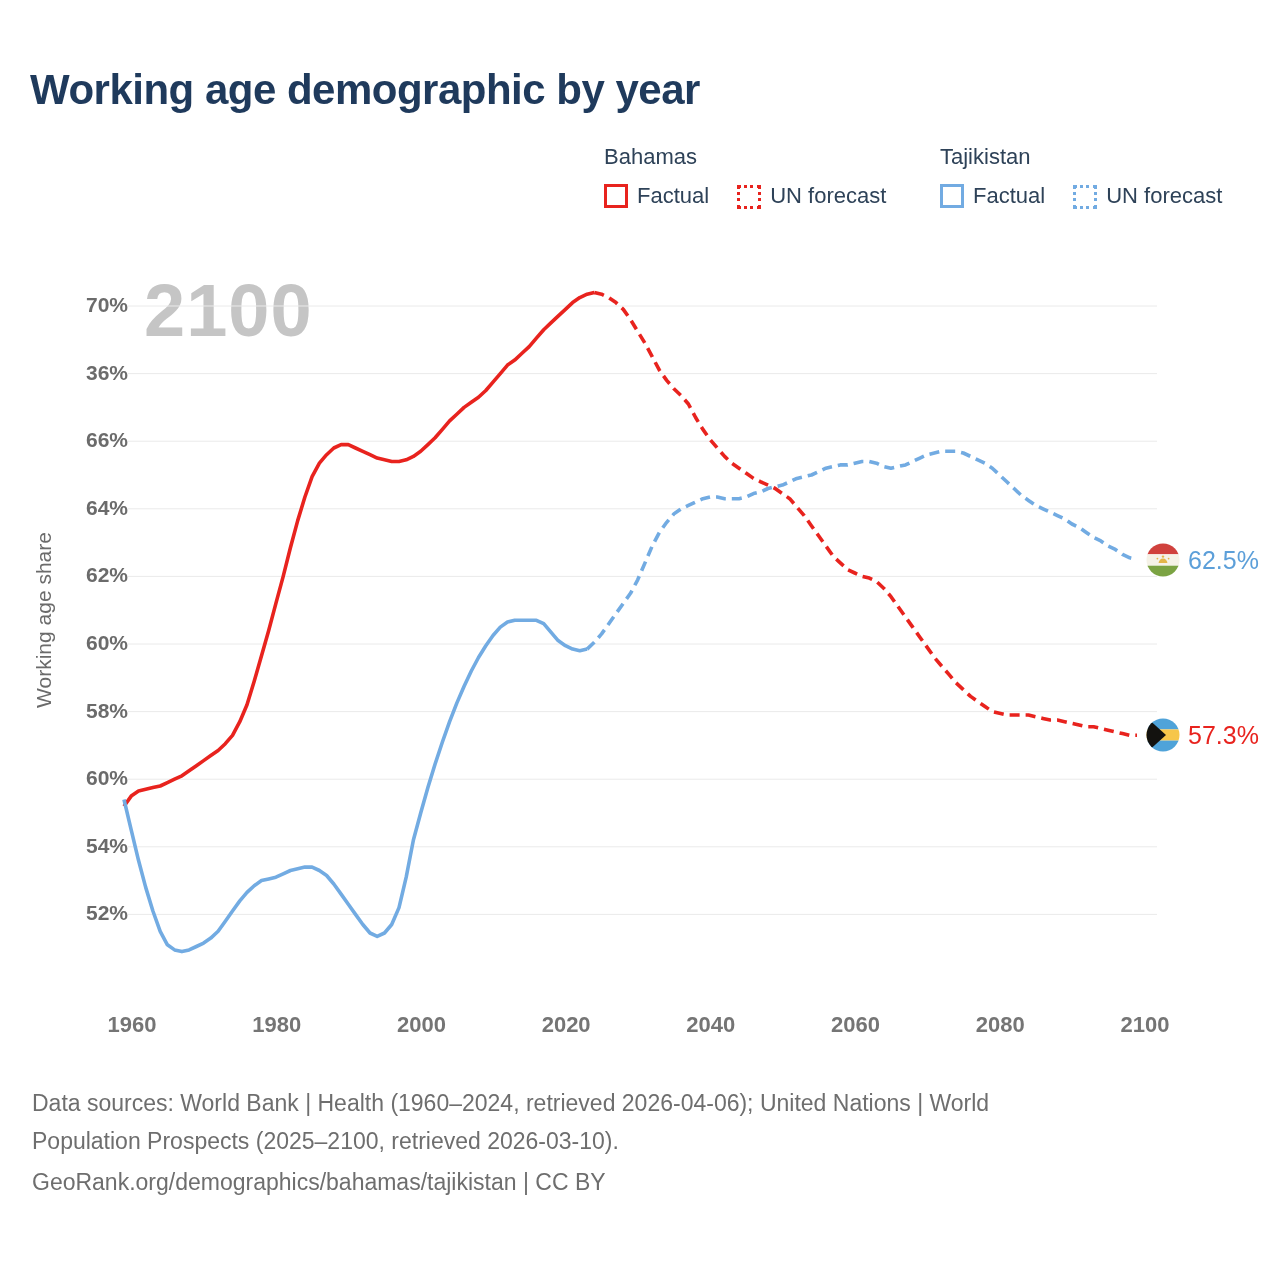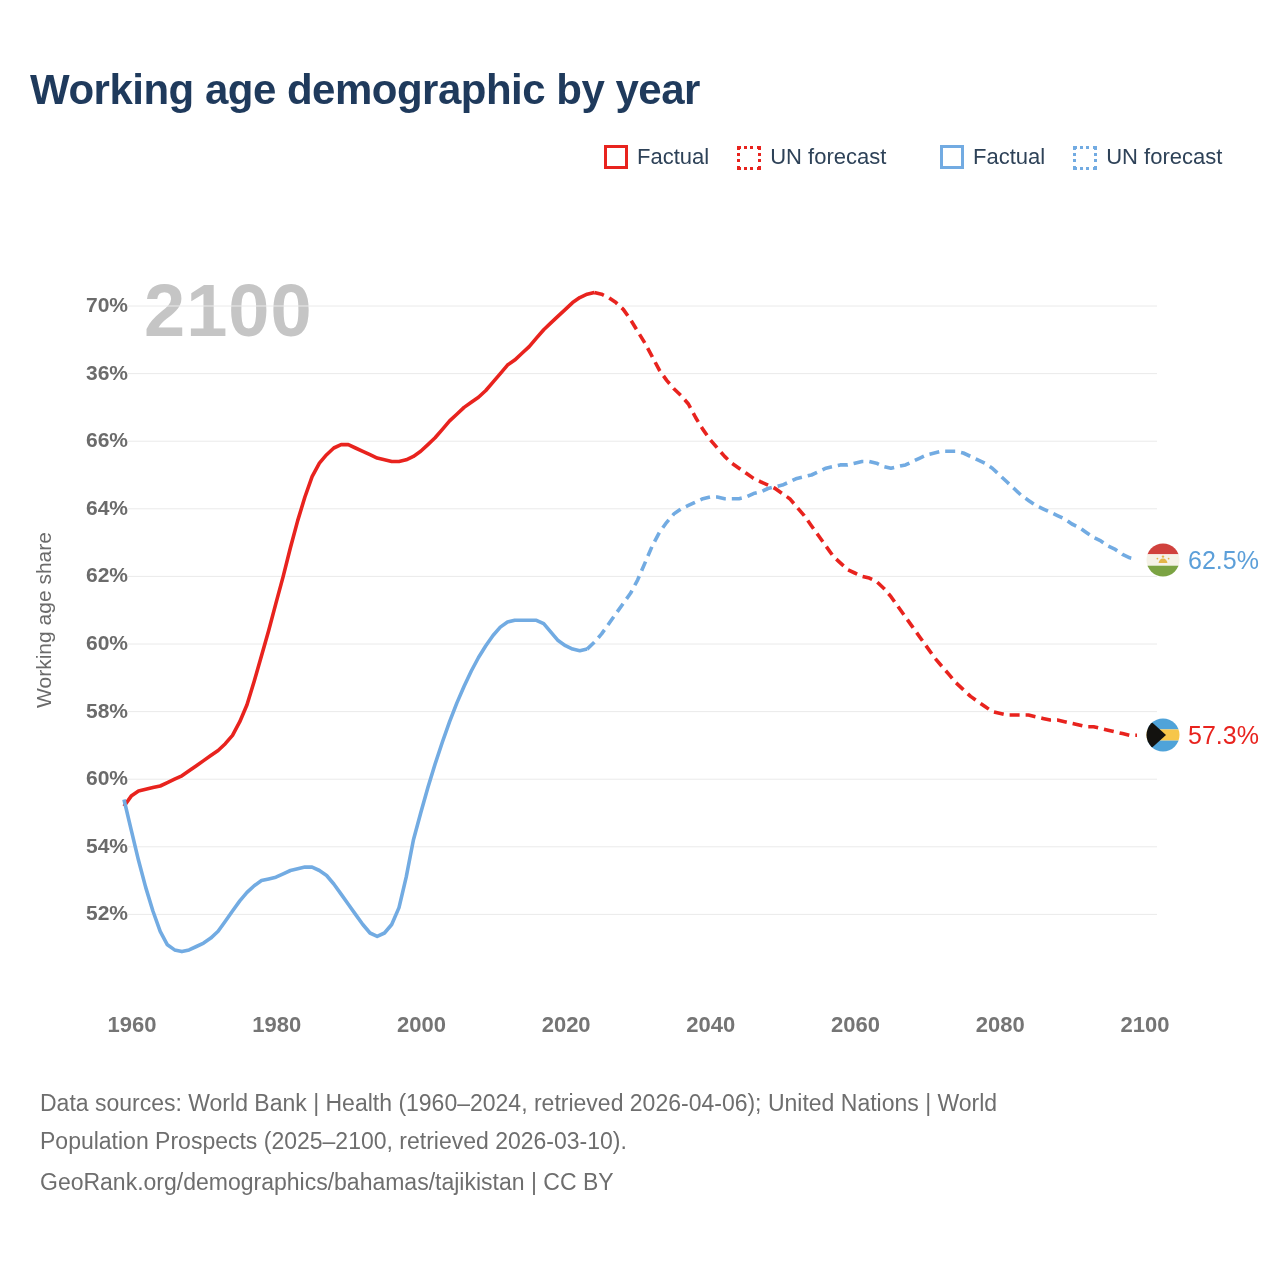"Bahamas" div.legend-header { html: none -> <div>Bahamas</div> }
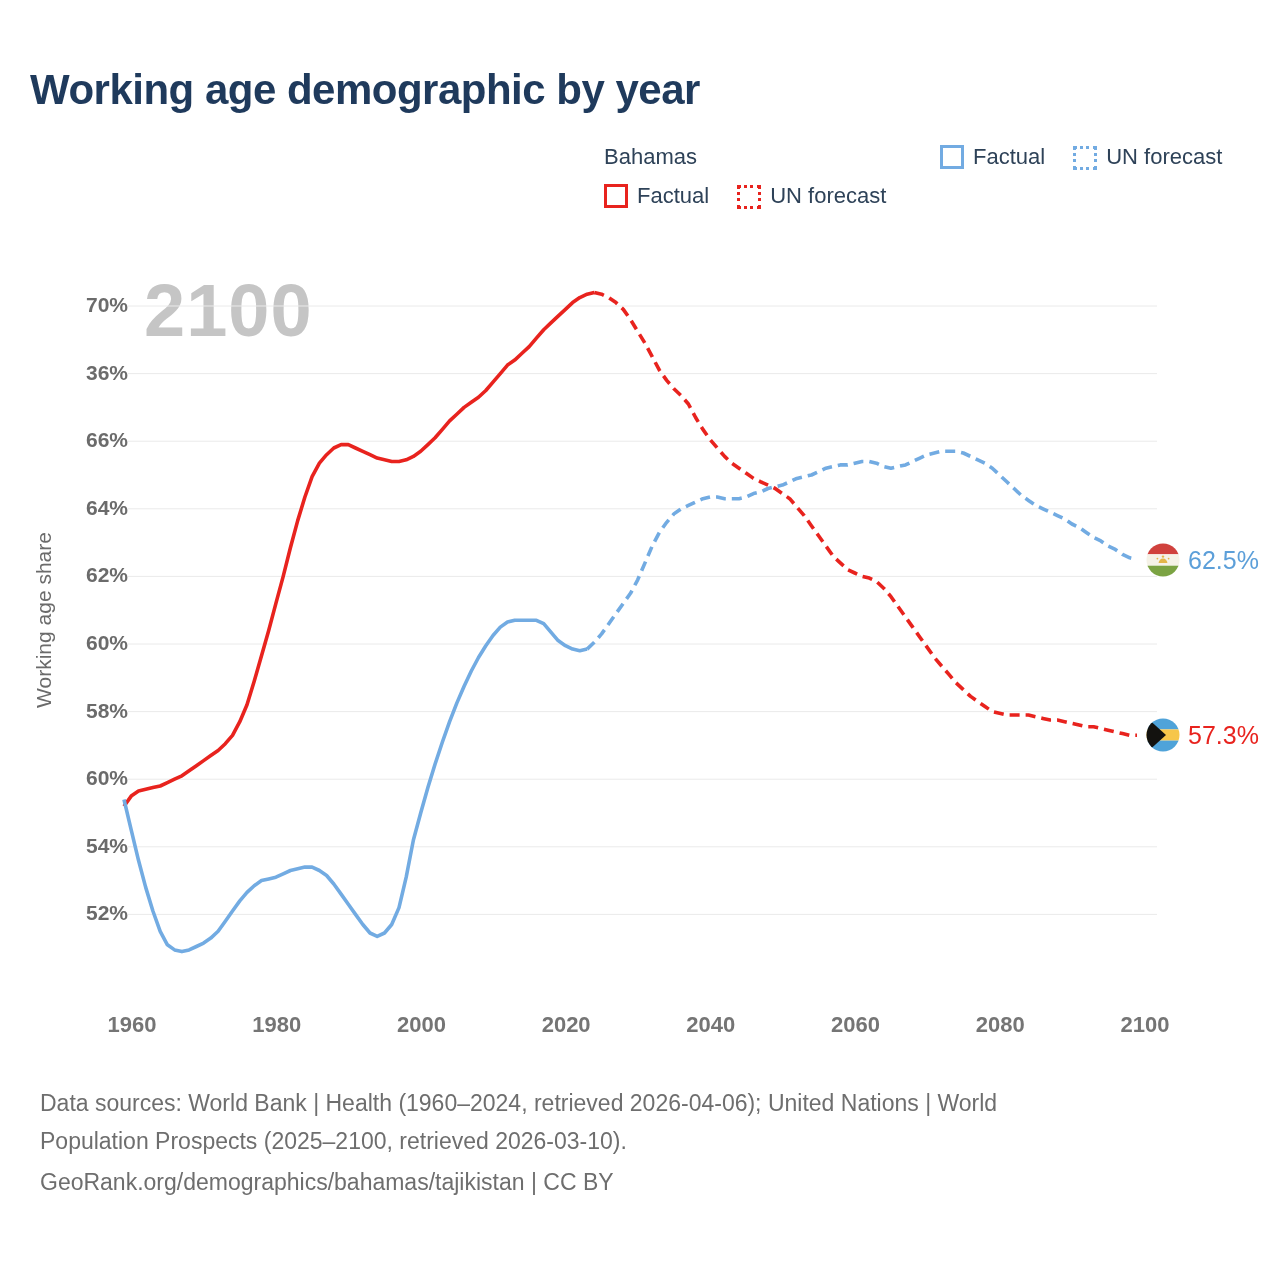"Tajikistan" div.legend-header { html: none -> <div>Tajikistan</div> }
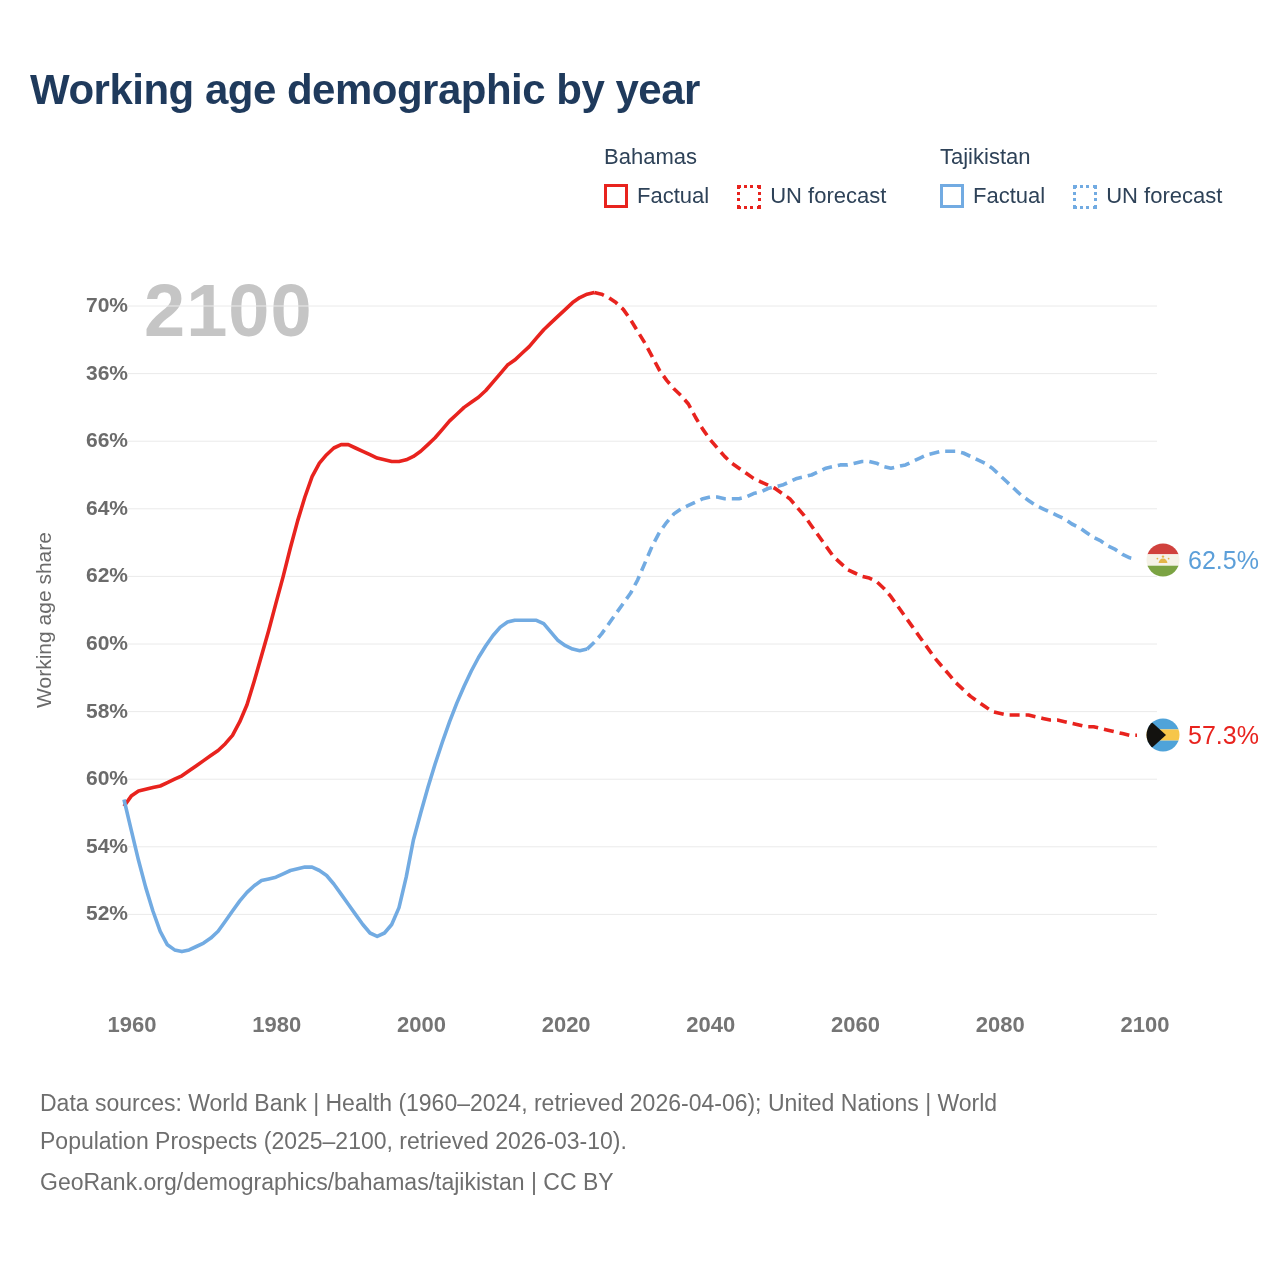"Data sources: World Bank |" .footer-line { left: 40px -> 32px }
